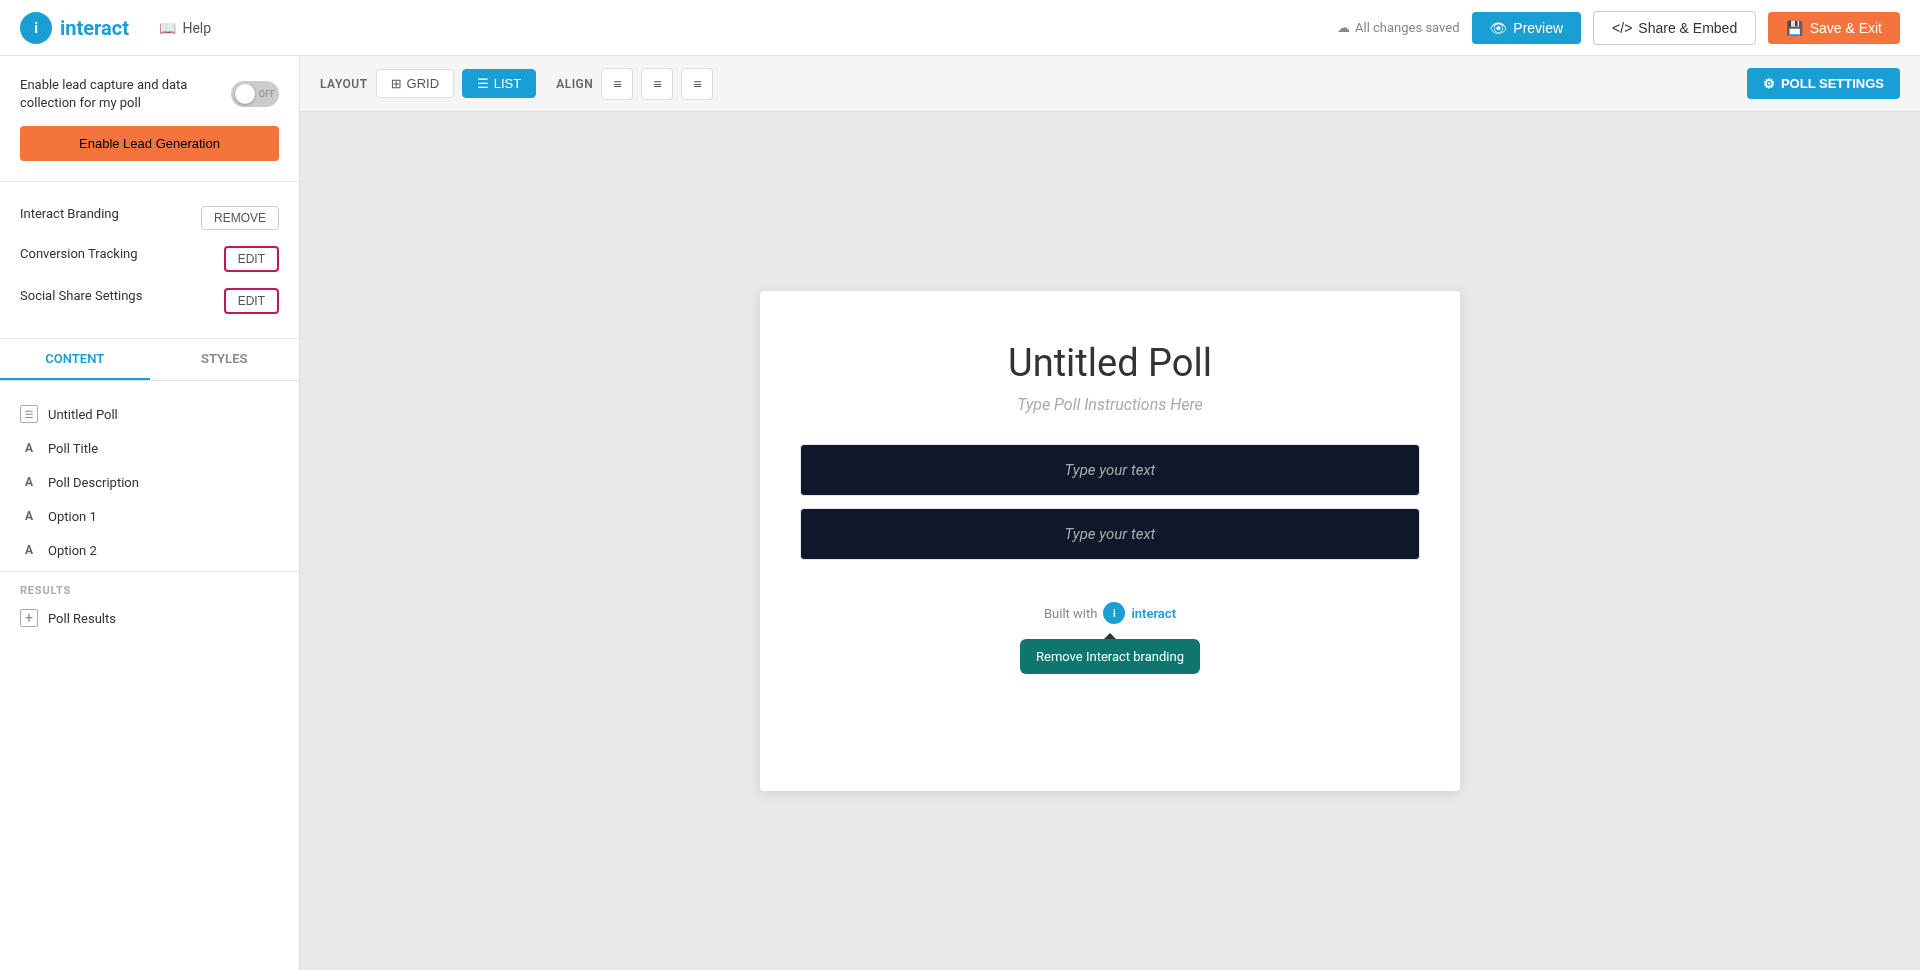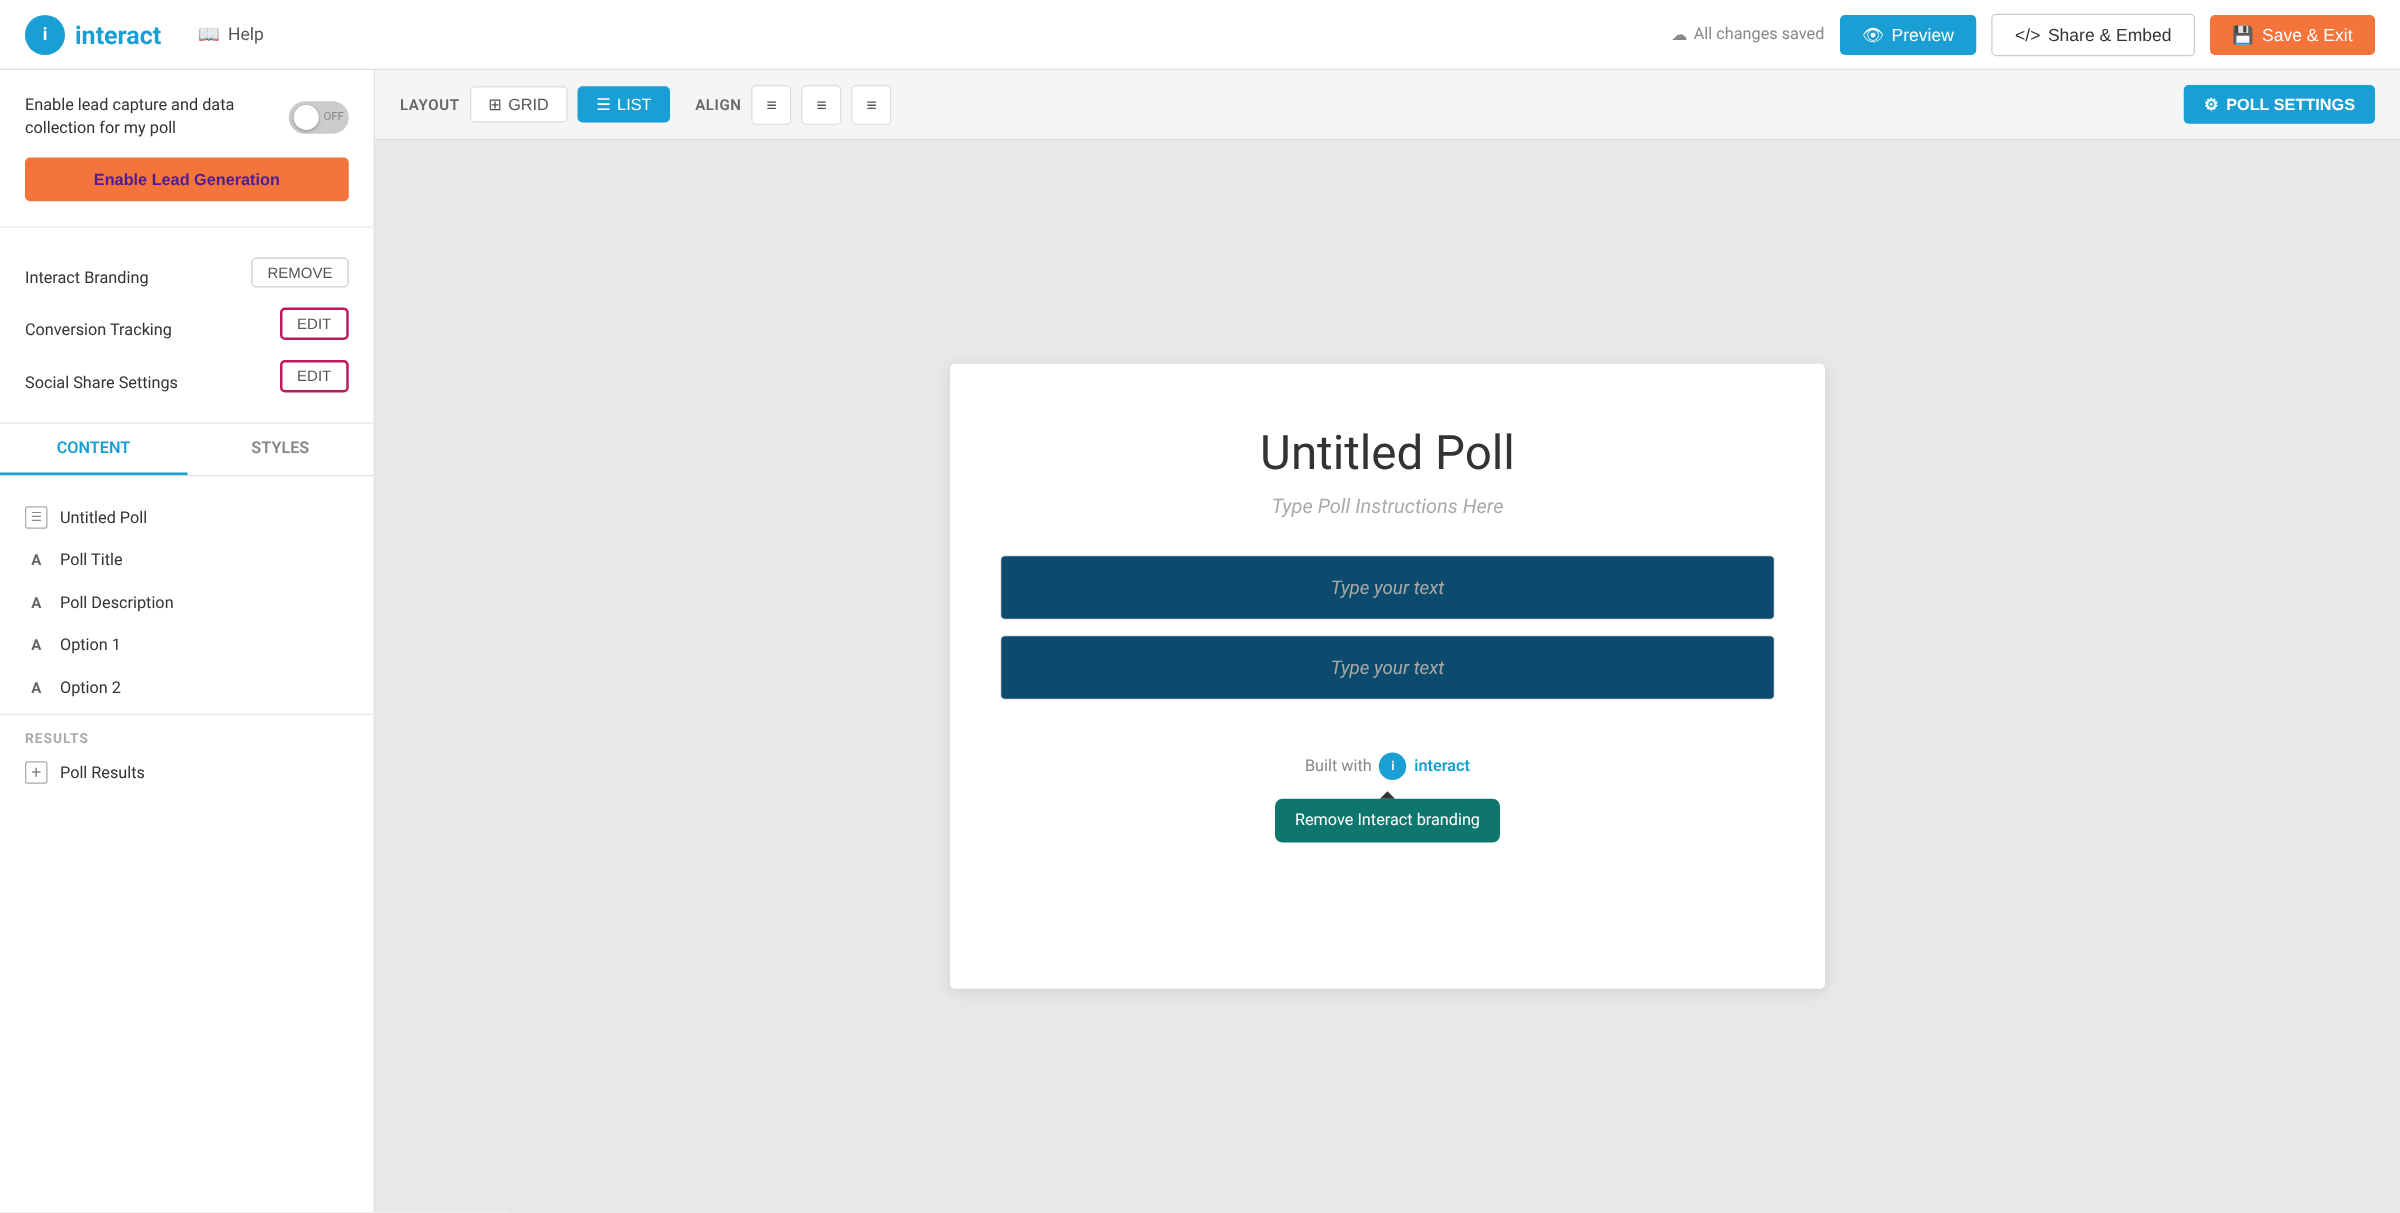"Enable Lead Generation" .btn-enable-lead { color: #4c1d95 -> #000000; font-weight: bold -> none }
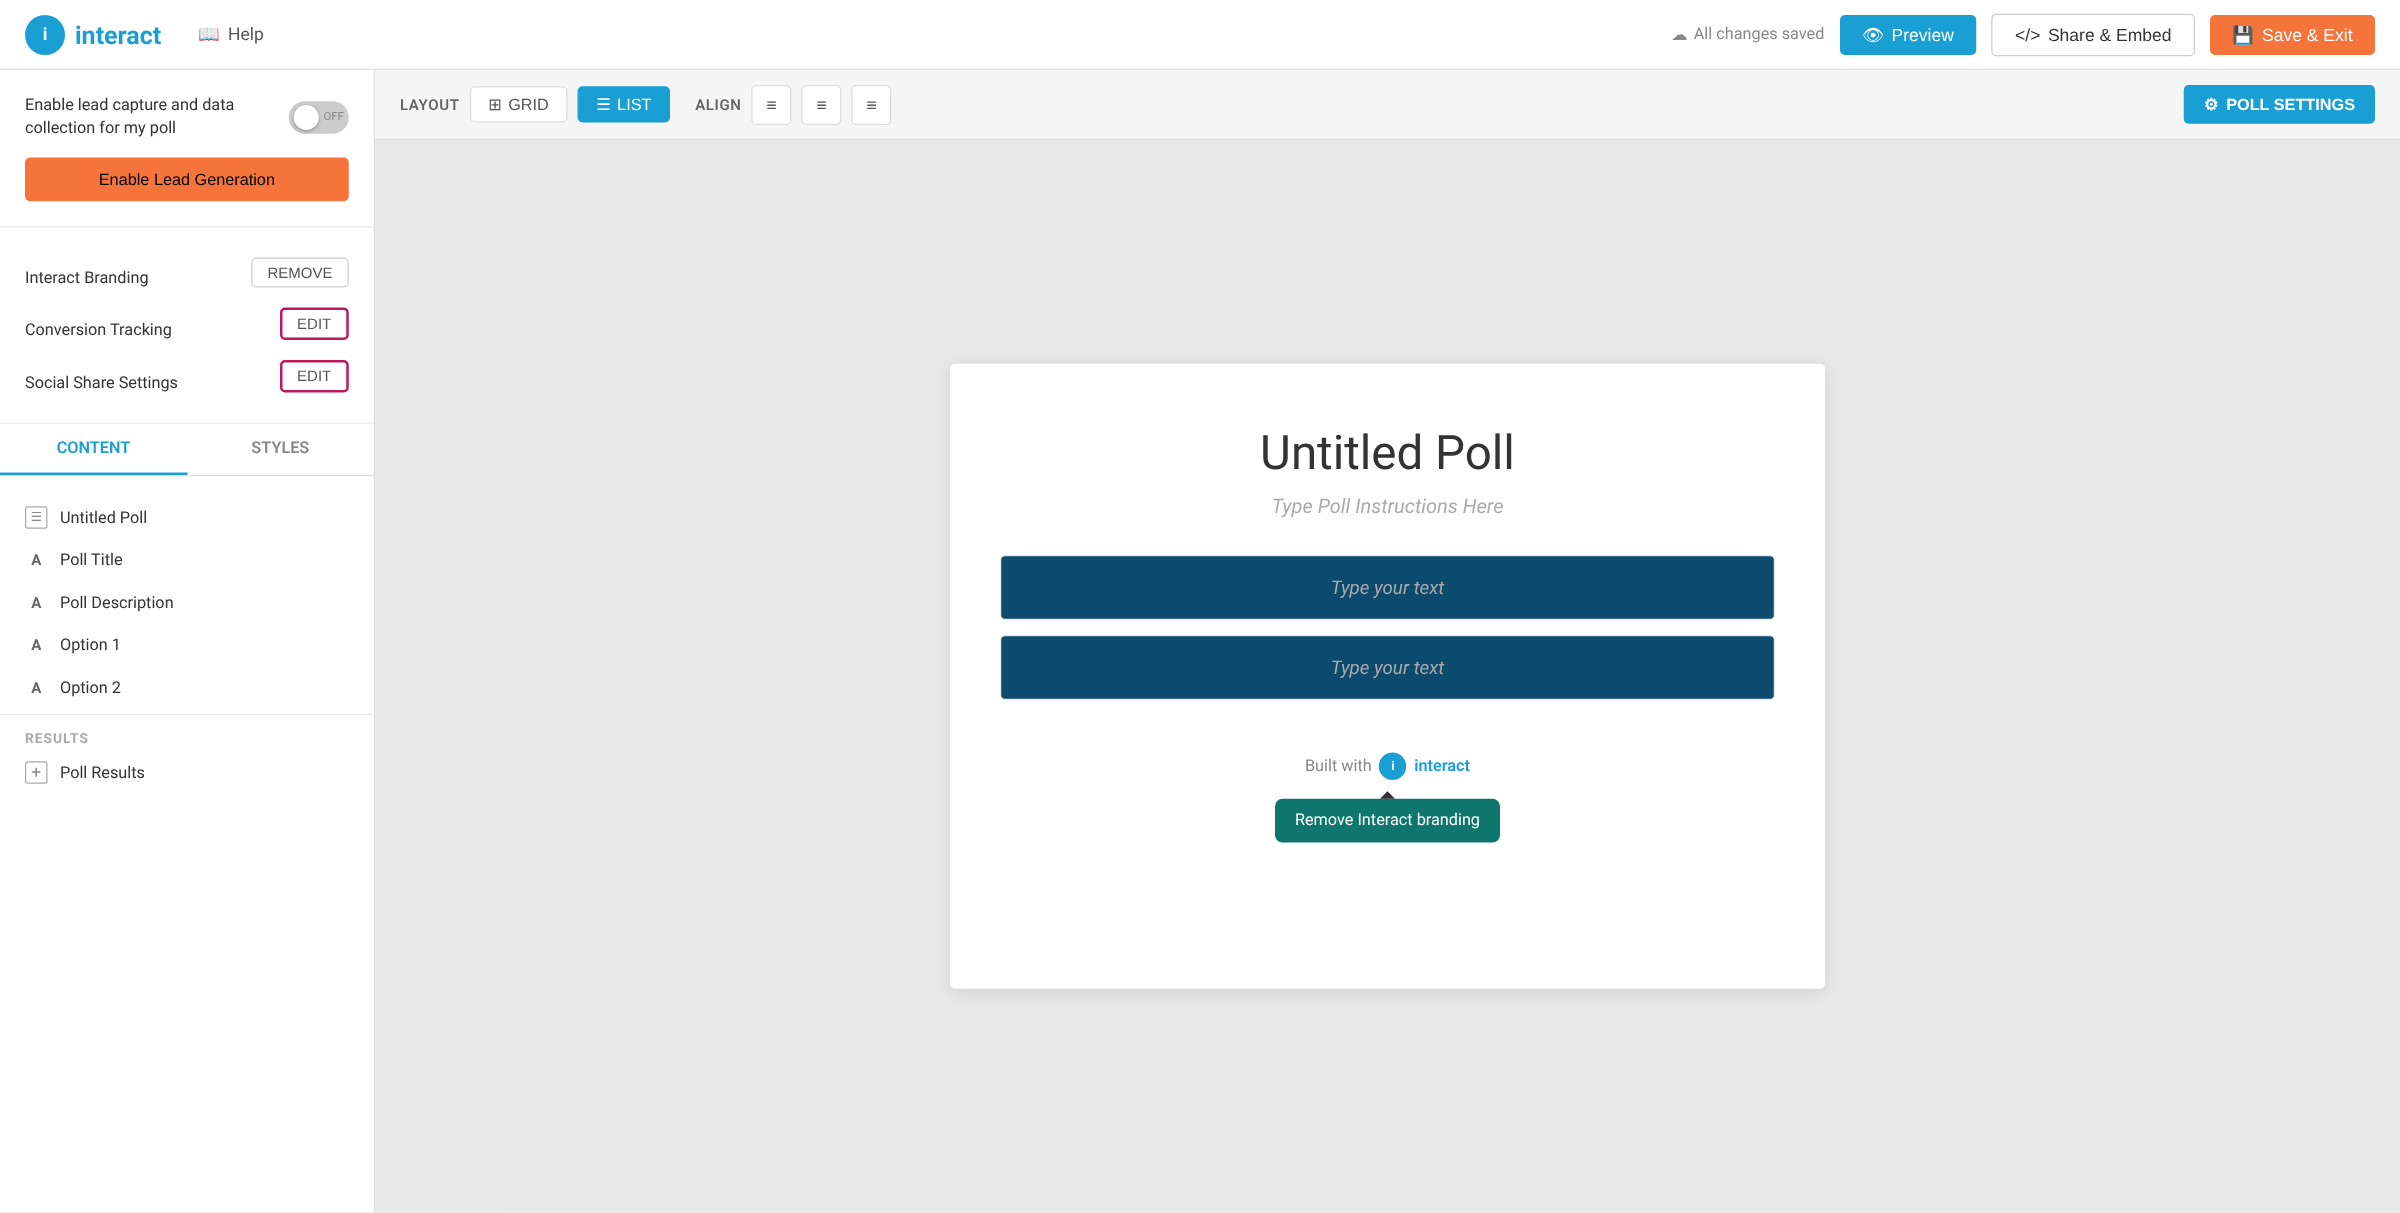"Interact Branding" .settings-row { align-items: flex-end -> flex-start }
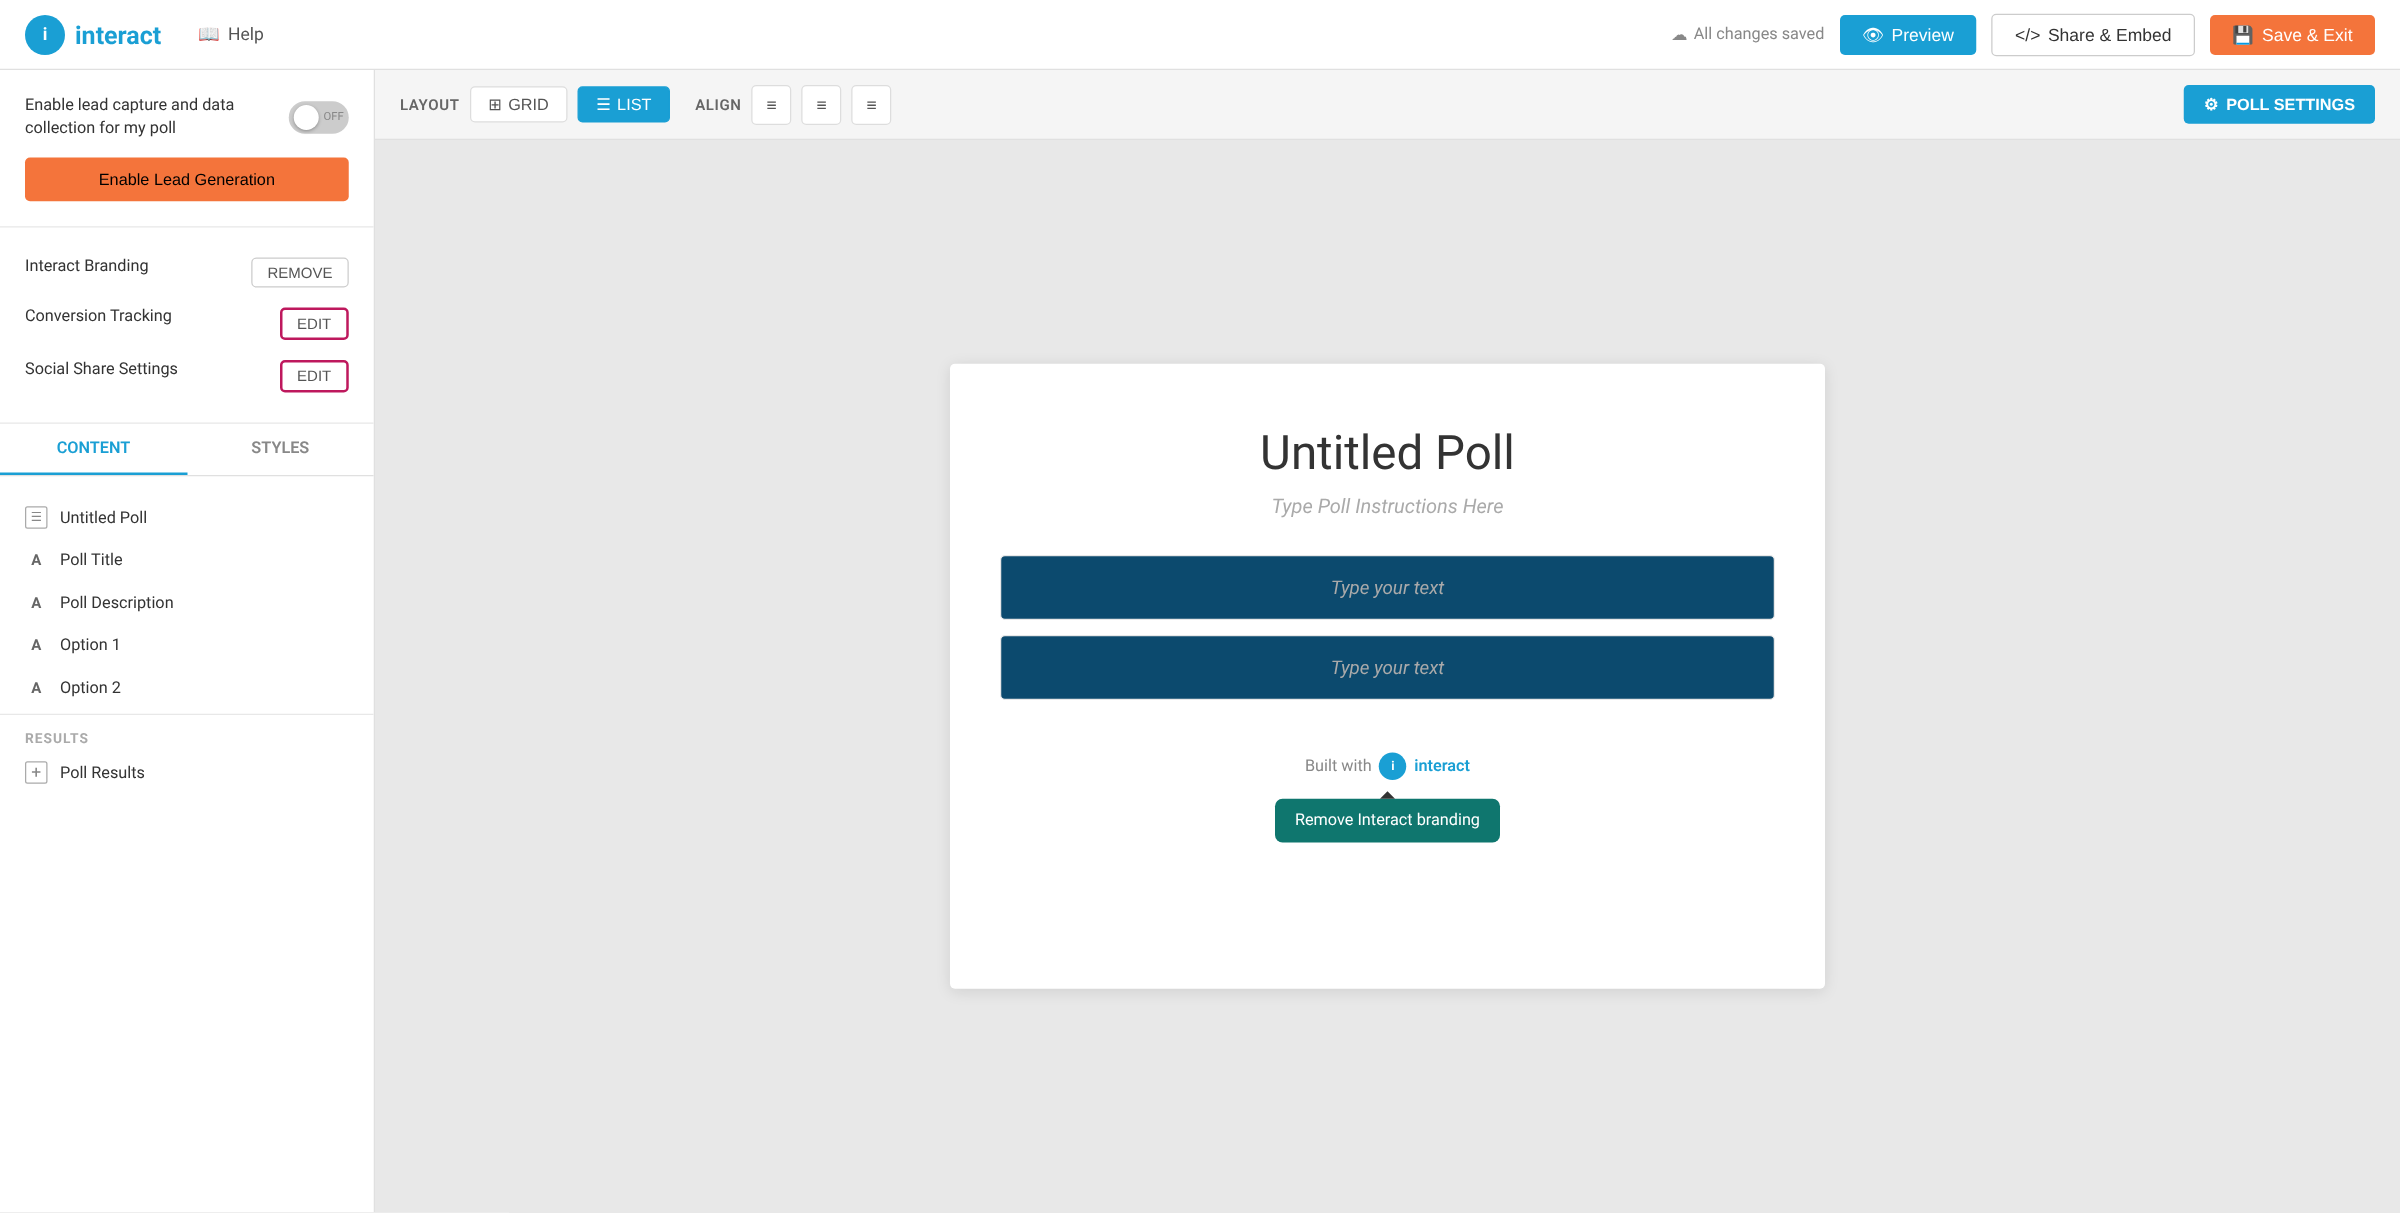"Type your text" .poll-option { background: #0c4a6e -> #0f172a }
